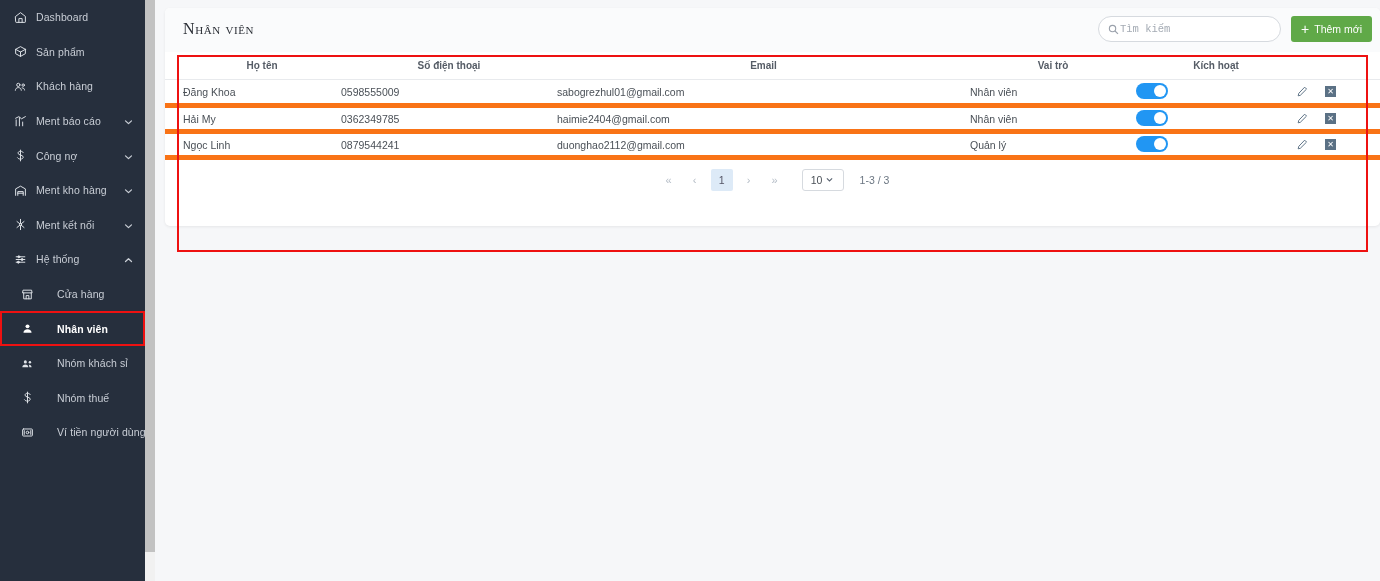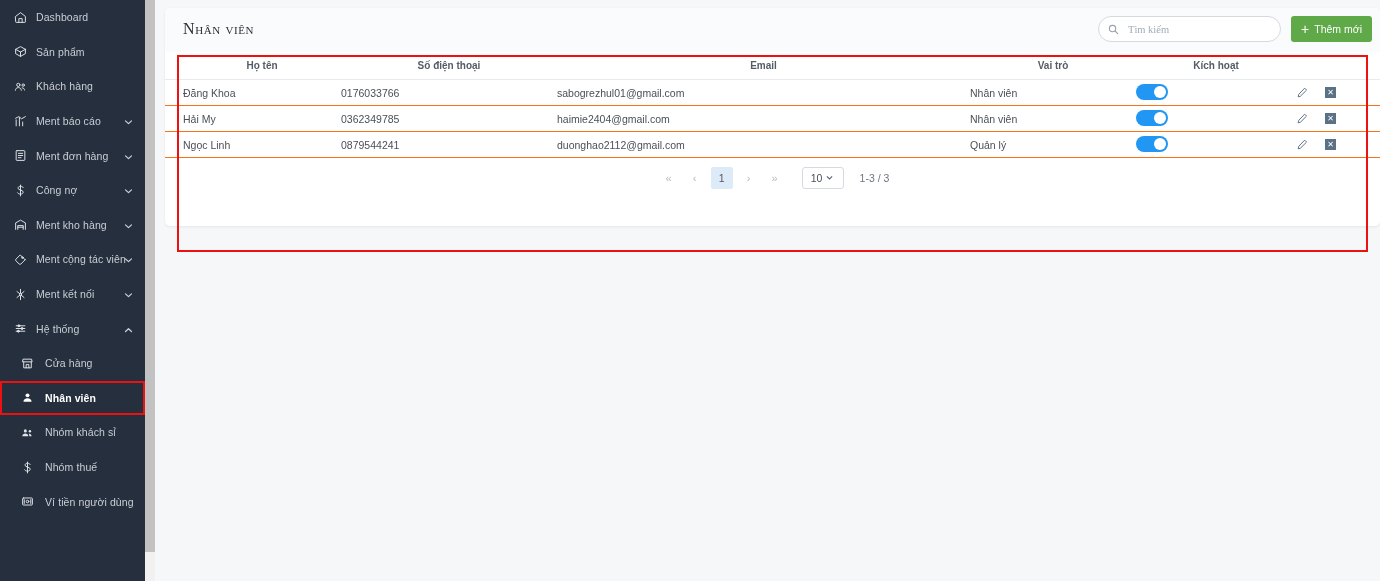"Tìm kiếm" #search-input { font-family: Liberation Serif, serif -> Liberation Mono, monospace; margin-left: 9px -> 1px }
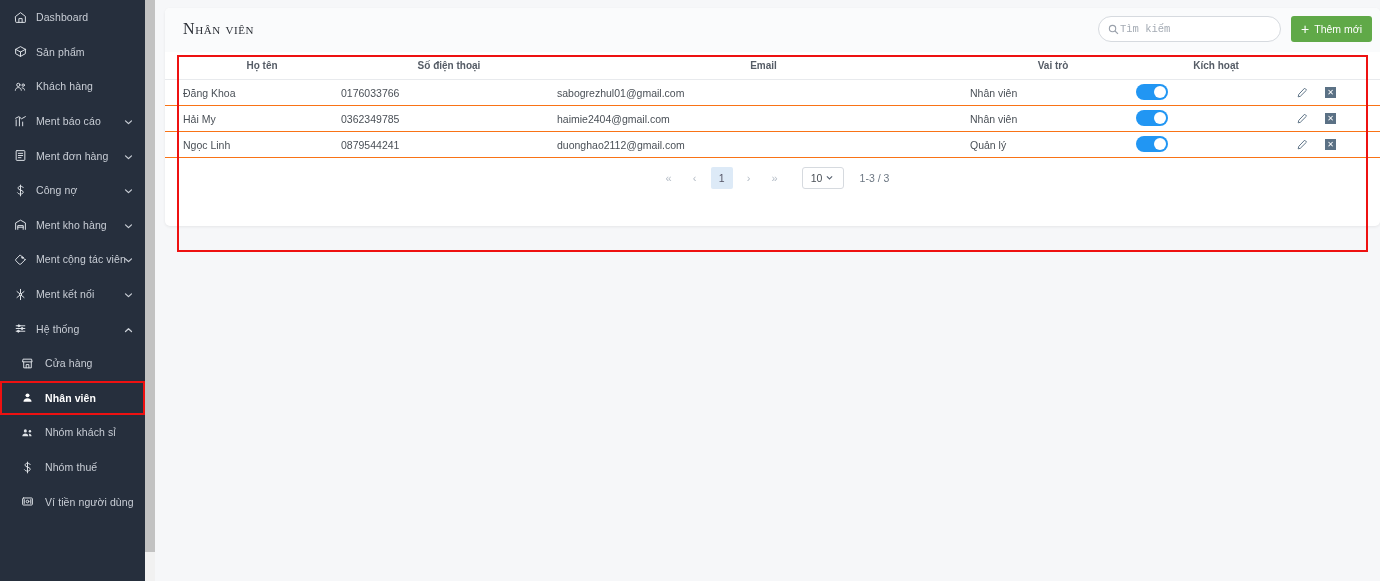"Đăng Khoa" tbody td { border-bottom: 1px solid #f97316 -> 5px solid #f97316 }
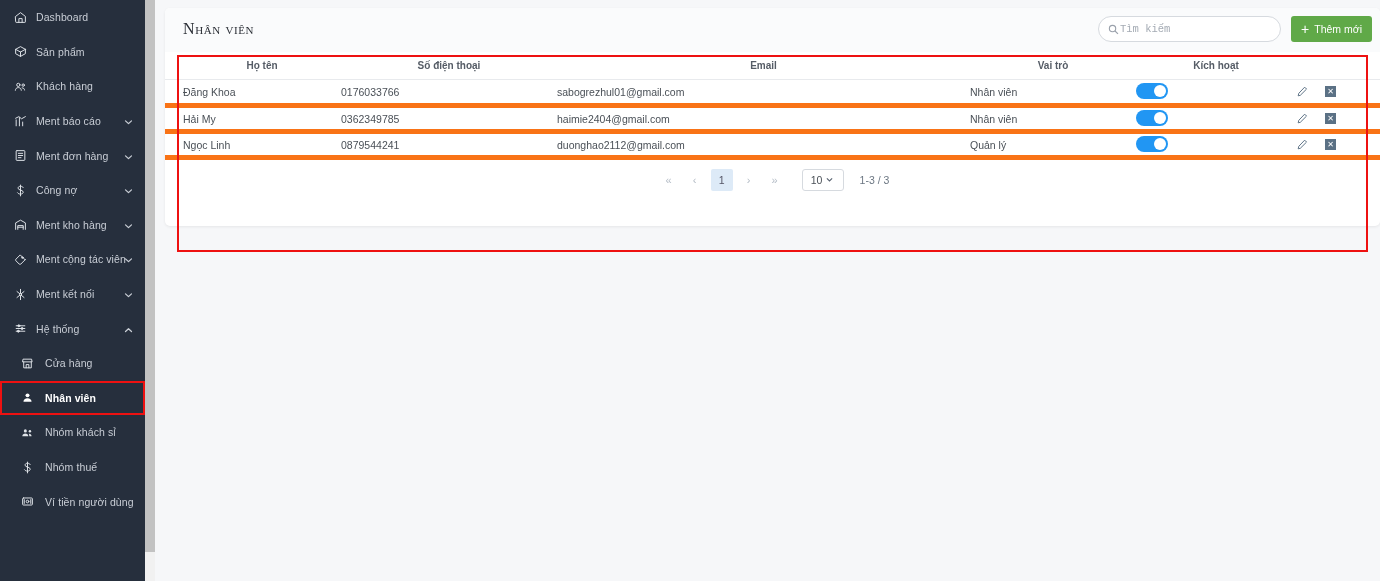"0176033766" td.c-phone { text: 0176033766 -> 0598555009 }
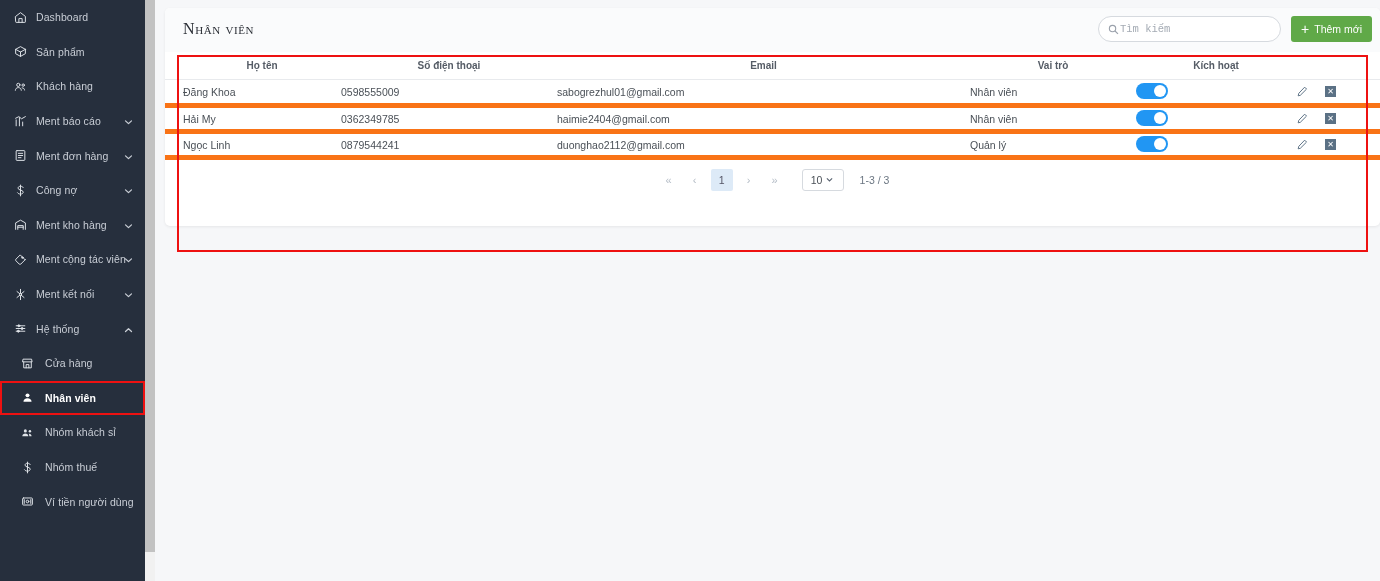"Ment đơn hàng" div.nav-item { html: <div> <span> <svg> <rect></rect> <path></path> <path></path> <path></path> </svg> </span> <span>Ment đơn hàng</span> <span><svg> <polyline></polyline> </svg></span> </div> -> none }
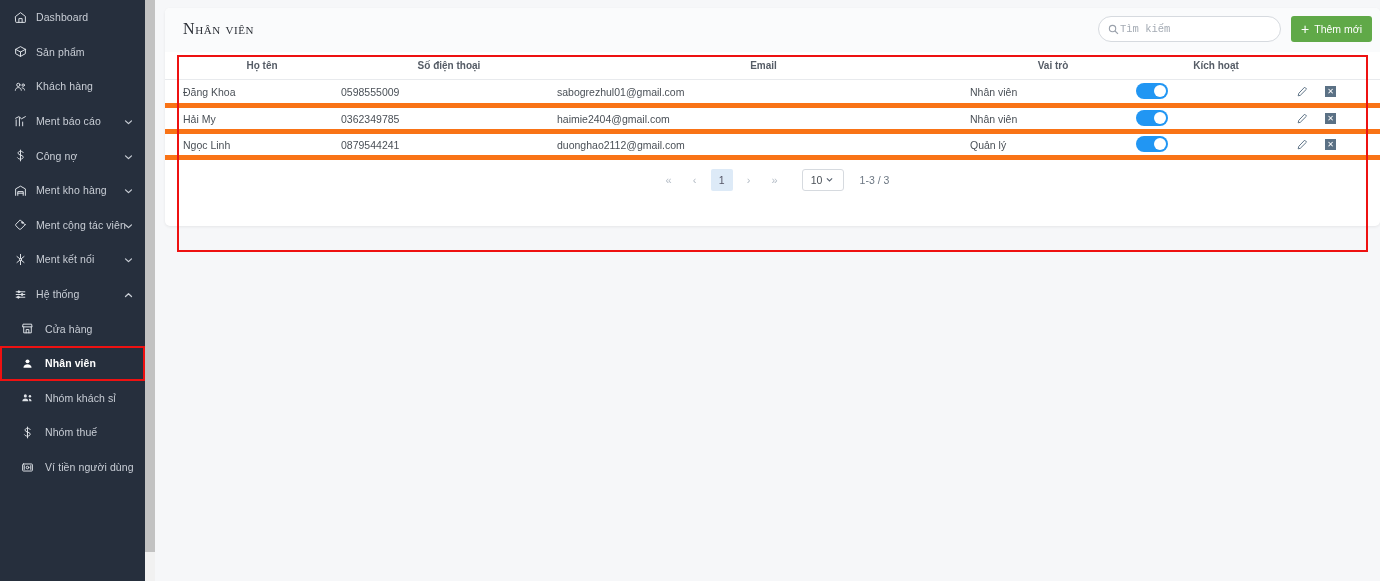"Ment cộng tác viên" div.nav-item { html: <div> <span> <svg> <path></path> <circle></circle> </svg> </span> <span>Ment cộng tác viên</span> <span><svg> <polyline></polyline> </svg></span> </div> -> none }
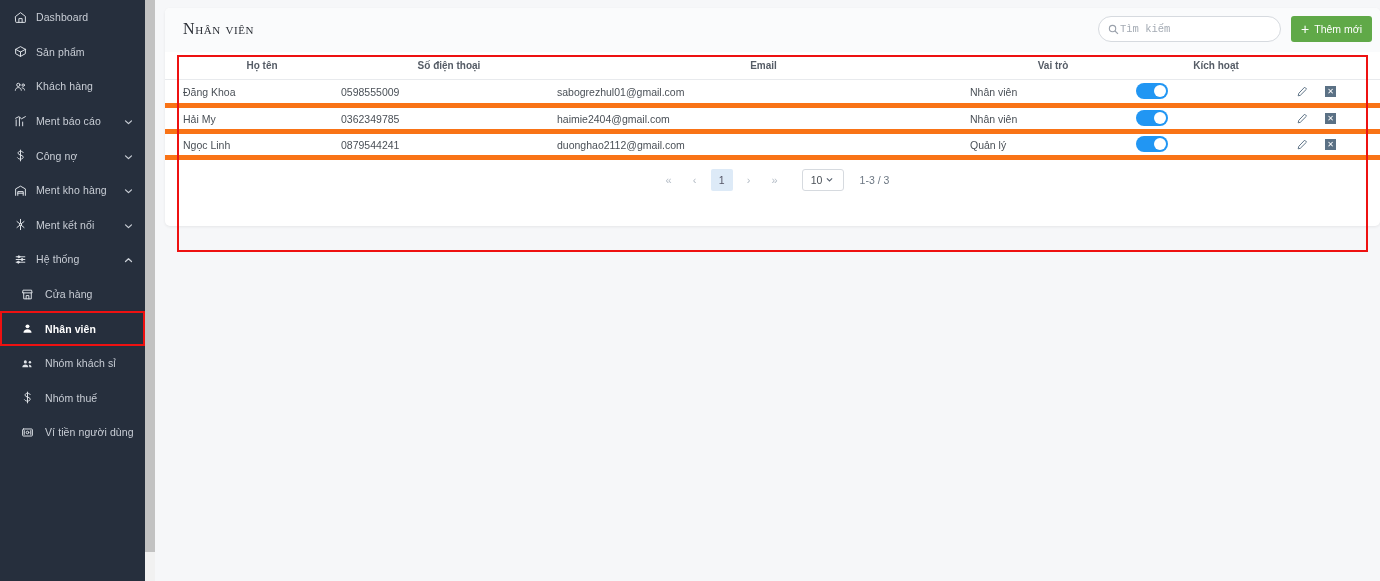"Cửa hàng" .nav-item.sub .lbl { margin-left: 8px -> 20px }
